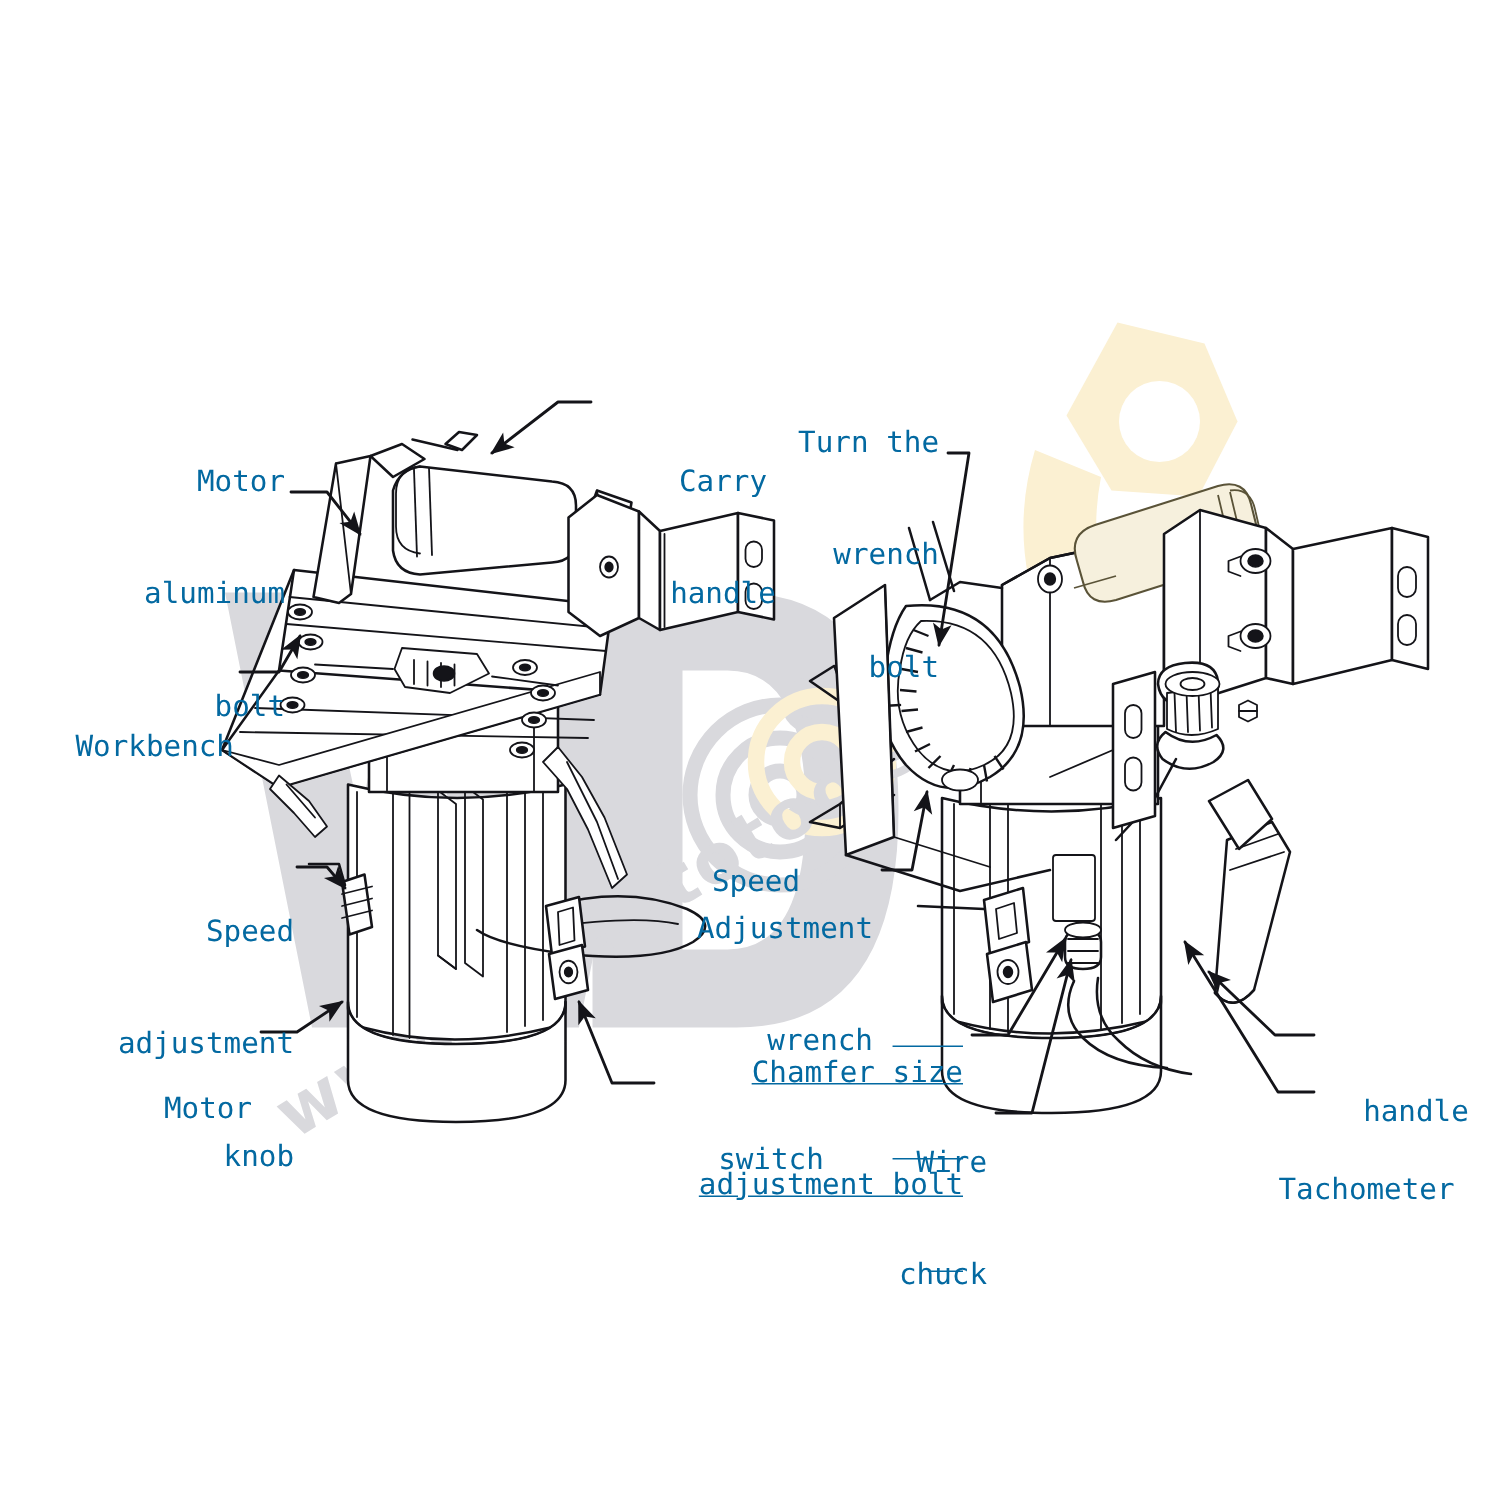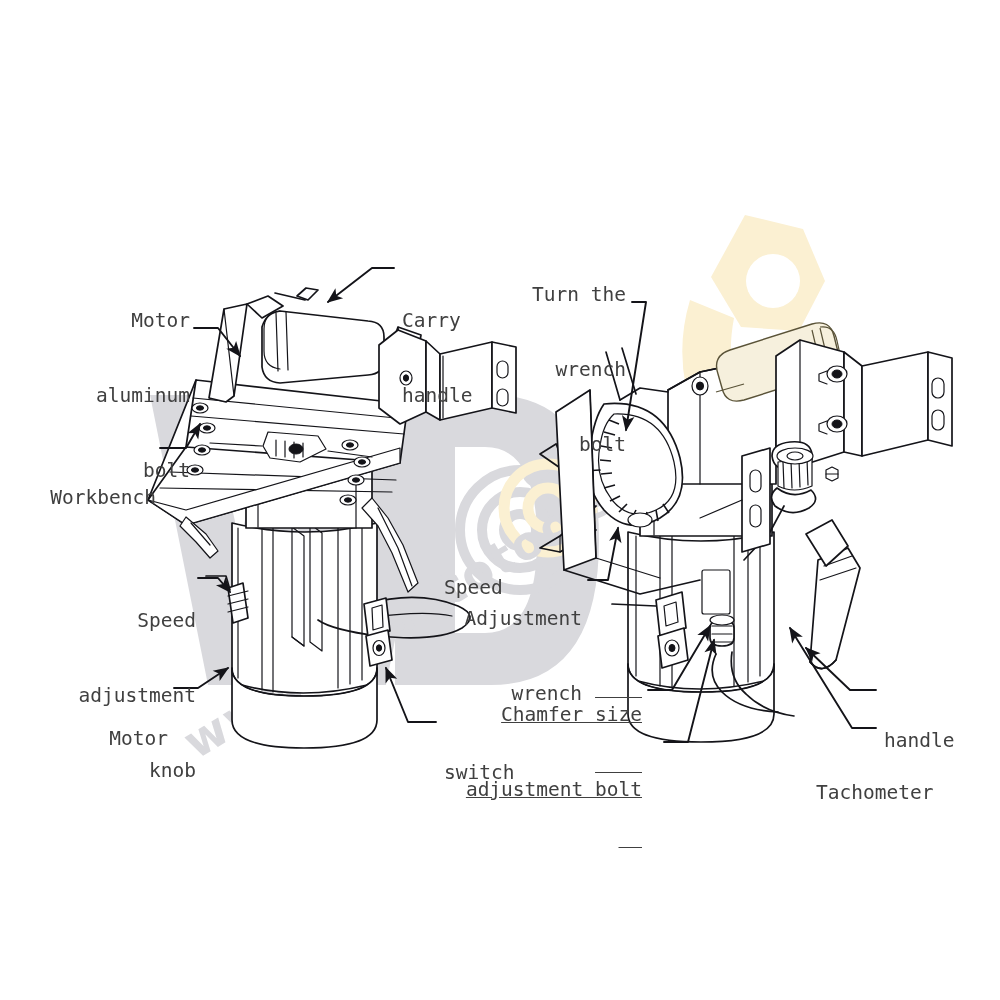"Turn the" .lbl { color: #404040 -> #0369a1 }
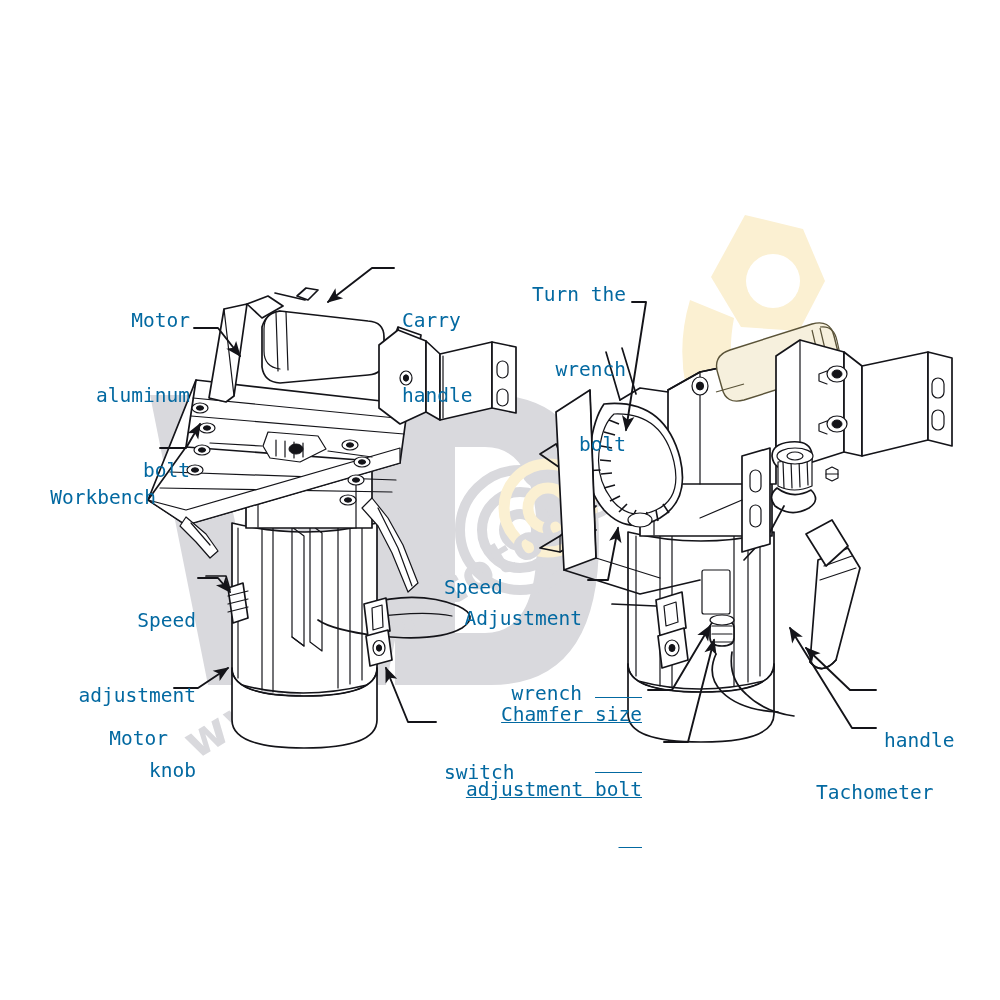"Carry" .lbl.l { text-align: left -> center }
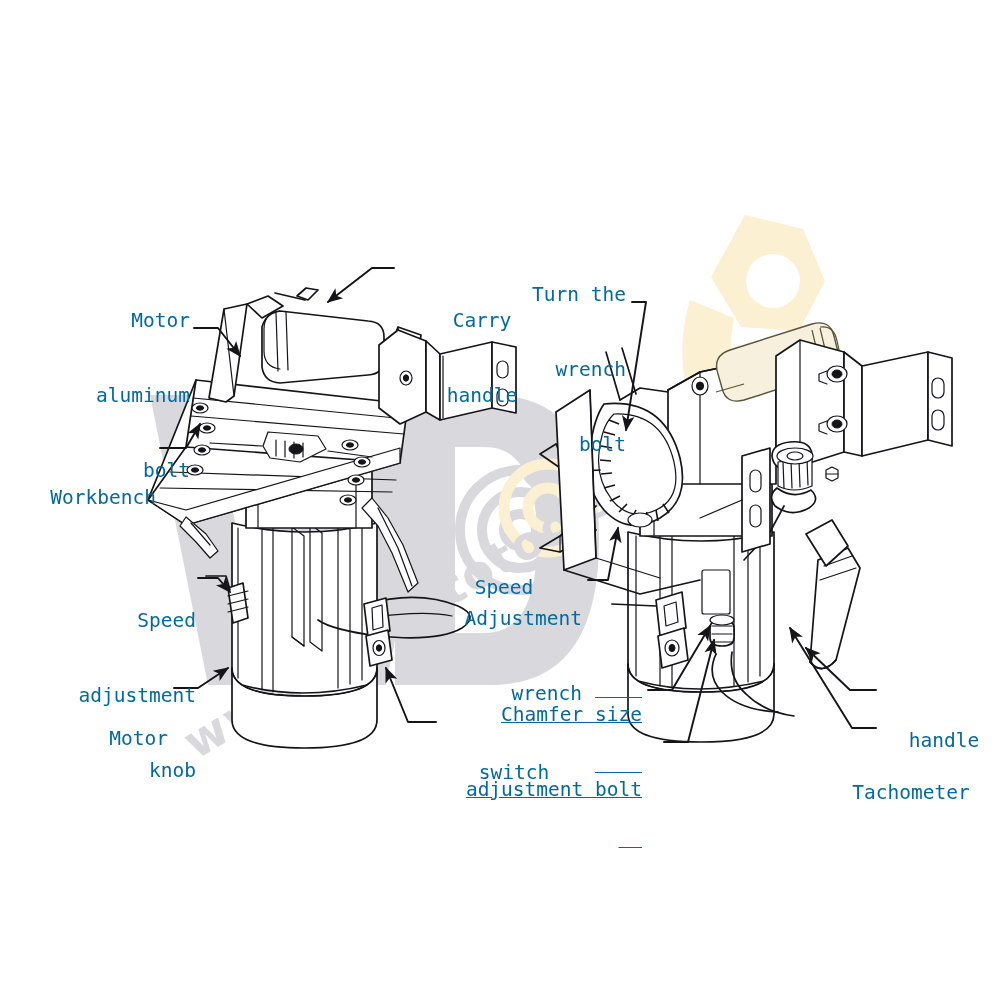"Wire" div.lbl { html: none -> <div> <div>Wire</div> <div>chuck</div> </div> }
